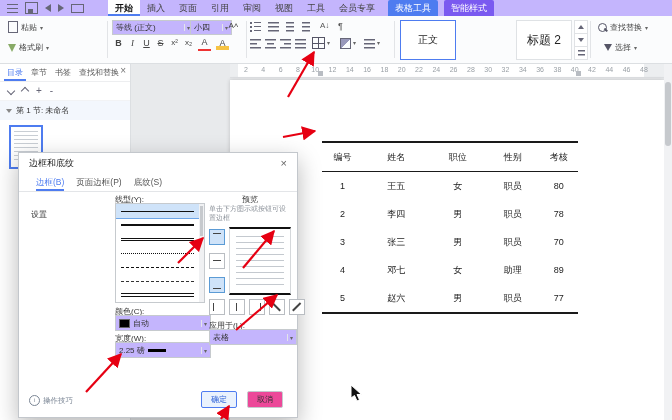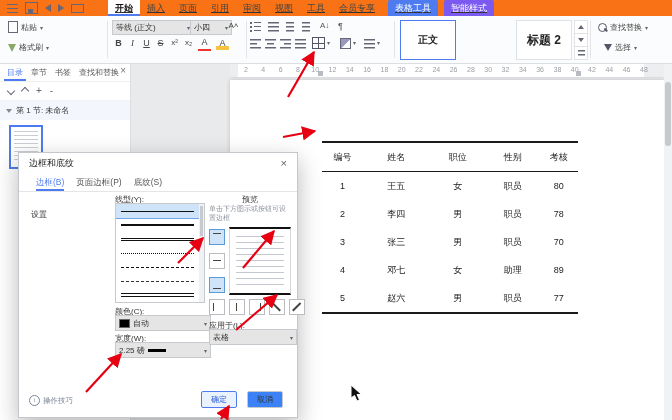"开始" .tabbar { background: #f97316 -> #c4b5fd; text-decoration: underline -> none }
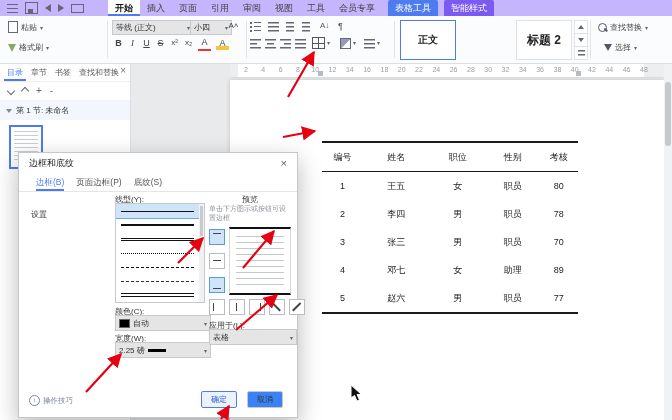"等线 (正文)" .dd { background: #e5e5e5 -> #c4b5fd }
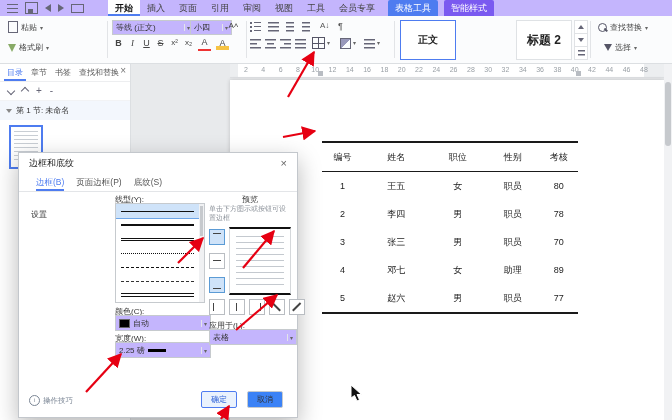"正文" .style-box { font-weight: bold -> none }
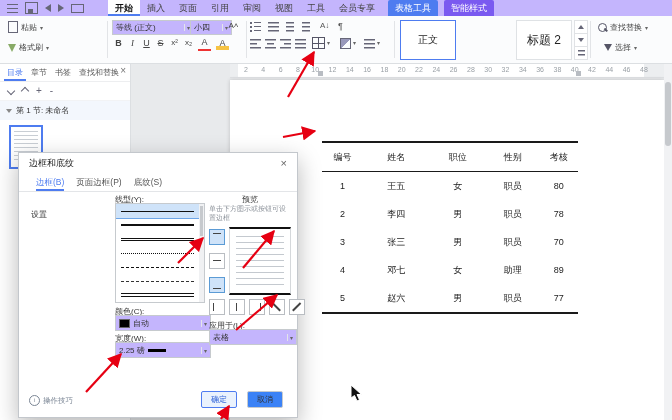"取消" .btn { background: #3b82f6 -> #ec4899 }
